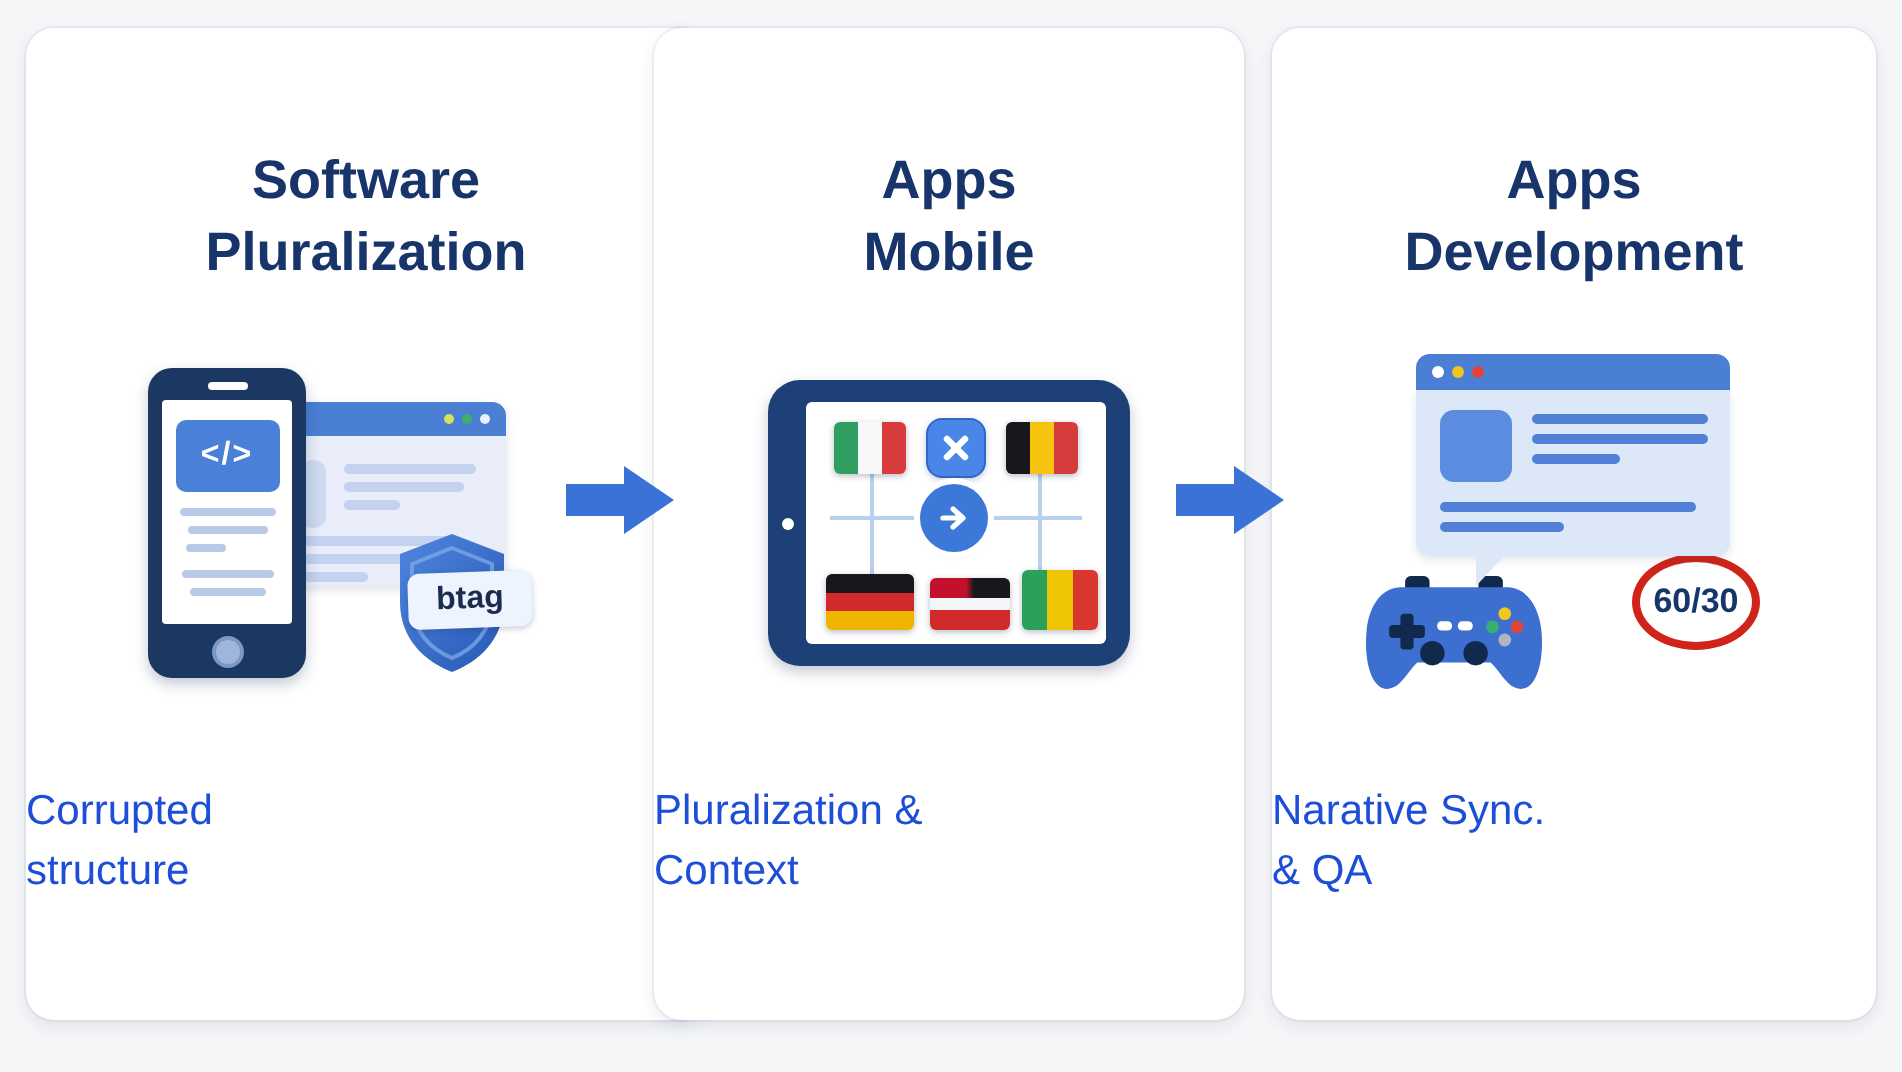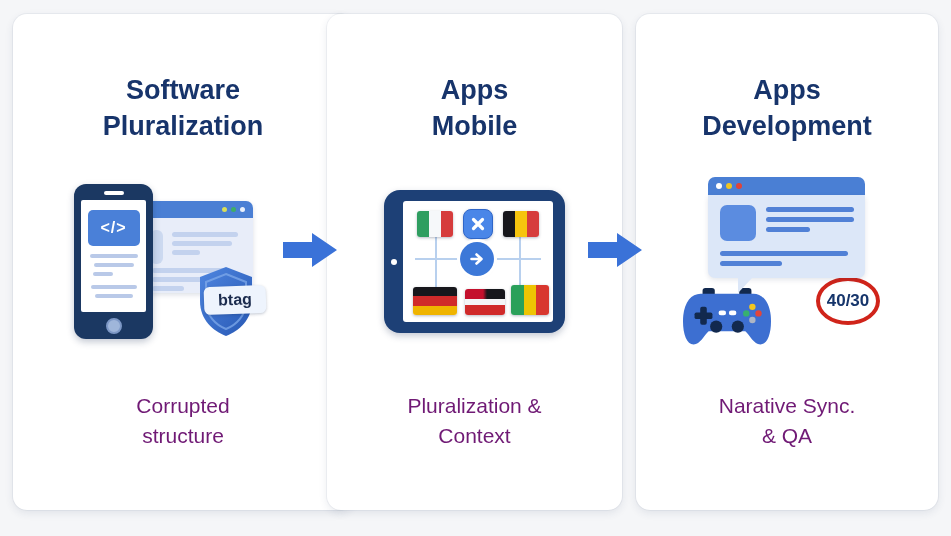"40/30" span { text: 40/30 -> 60/30 }
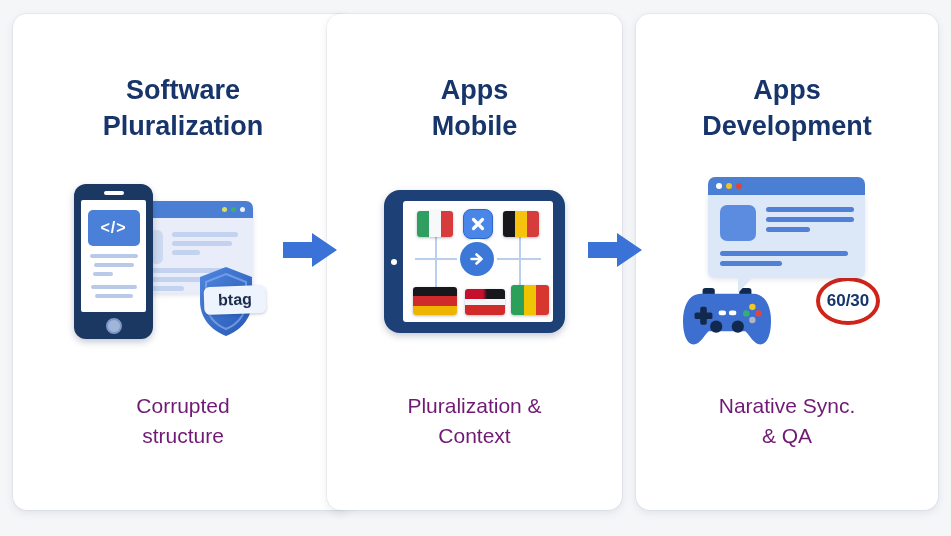"Corrupted" .card-caption { color: #701a75 -> #1d4ed8; text-align: center -> none }
